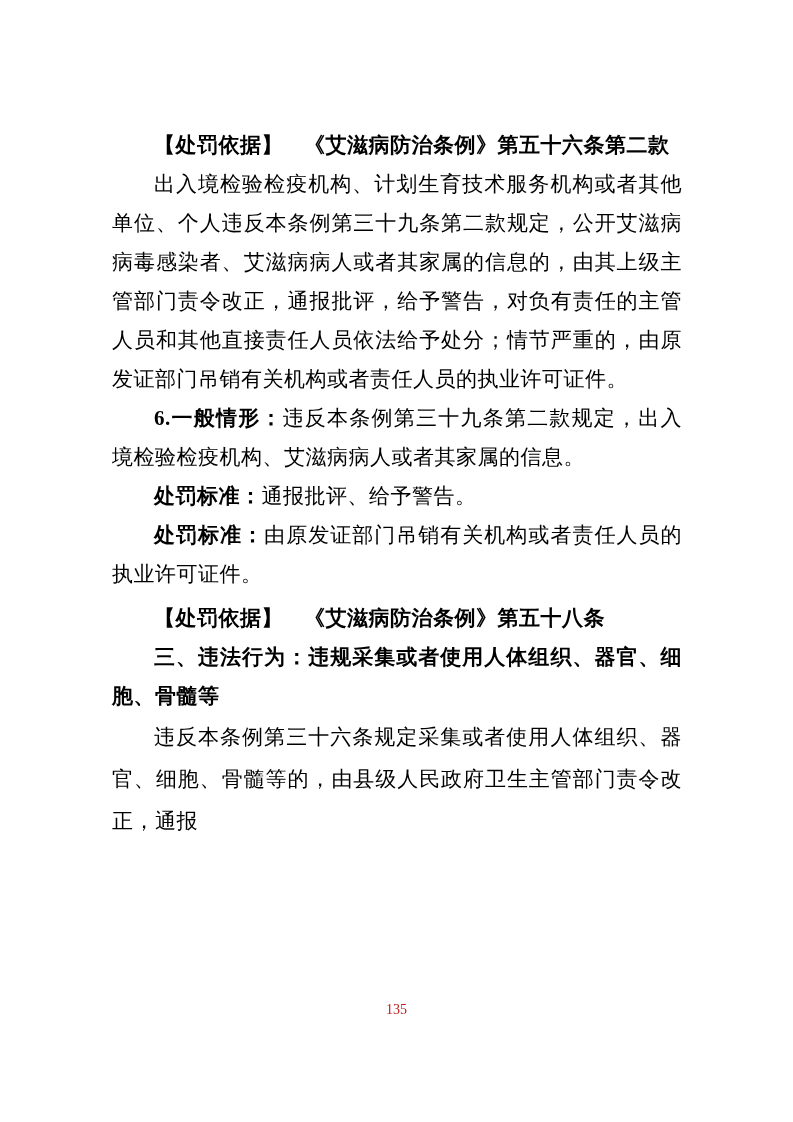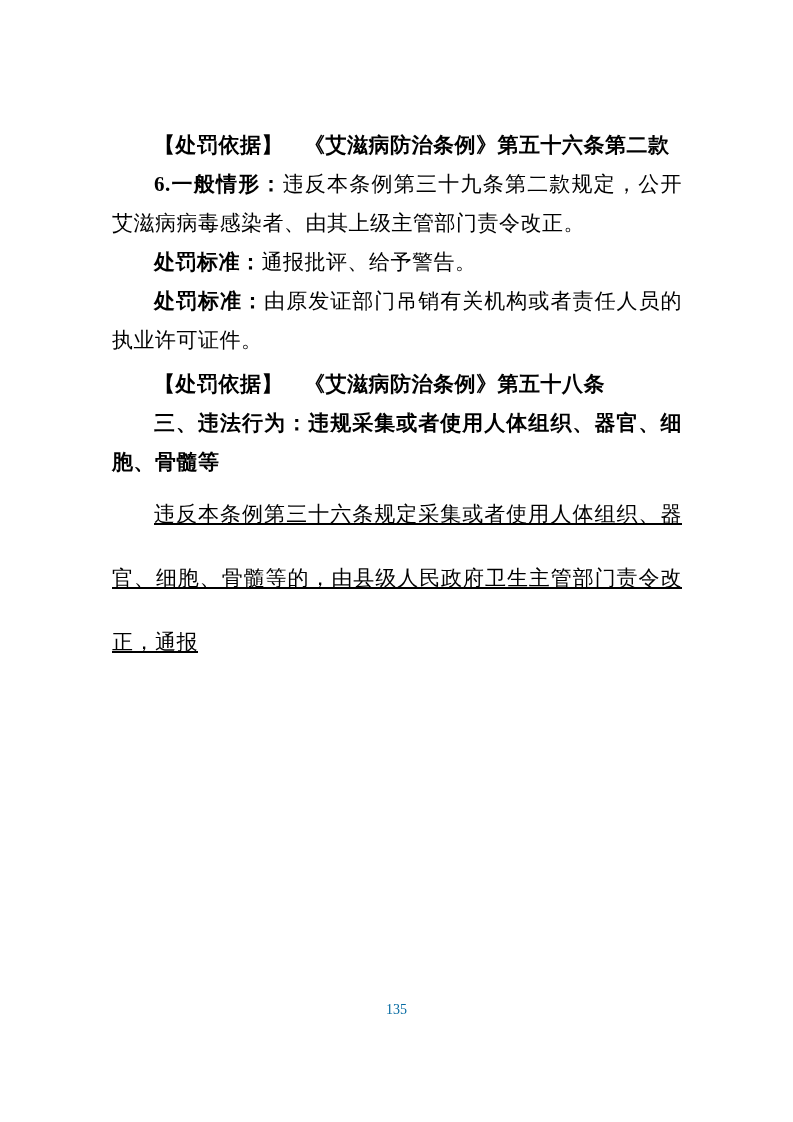"出入境检验检疫机构、计划生育技术服务机构或者其他单位、个人违反本条例第三十九条第" p { html: none -> <p>出入境检验检疫机构、计划生育技术服务机构或者其他单位、个人违反本条例第三十九条第二款规定，公开艾滋病病毒感染者、艾滋病病人或者其家属的信息的，由其上级主管部门责令改正，通报批评，给予警告，对负有责任的主管人员和其他直接责任人员依法给予处分；情节严重的，由原发证部门吊销有关机构或者责任人员的执业许可证件。</p> }
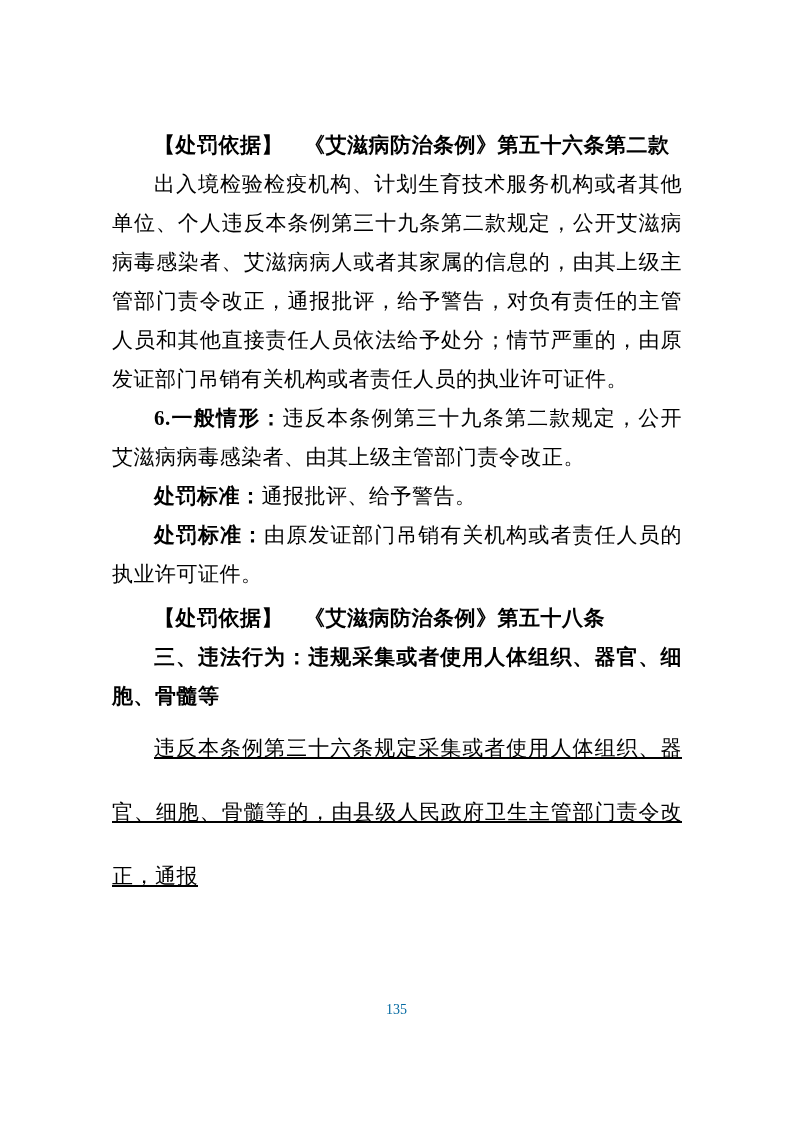"违反本条例第三十九条第二款规定，公开艾滋病病毒感染者、由其上级主管部门责令改正。" span { text: 公开艾滋病病毒感染者、由其上级主管部门责令改正 -> 出入境检验检疫机构、艾滋病病人或者其家属的信息 }
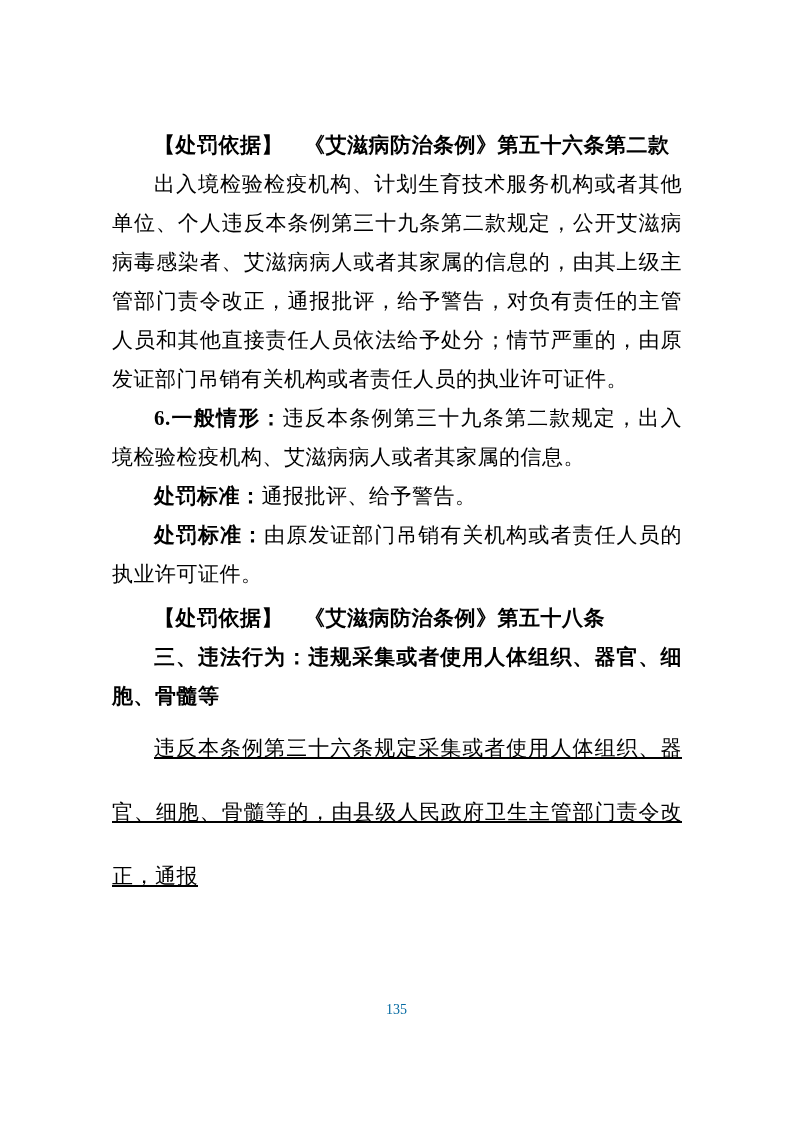"违反本条例第三十六条规定采集或者使用人体组织、器官、细胞、骨髓等的，由县级人民政" .loose { line-height: 64px -> 42px; text-decoration: underline -> none }
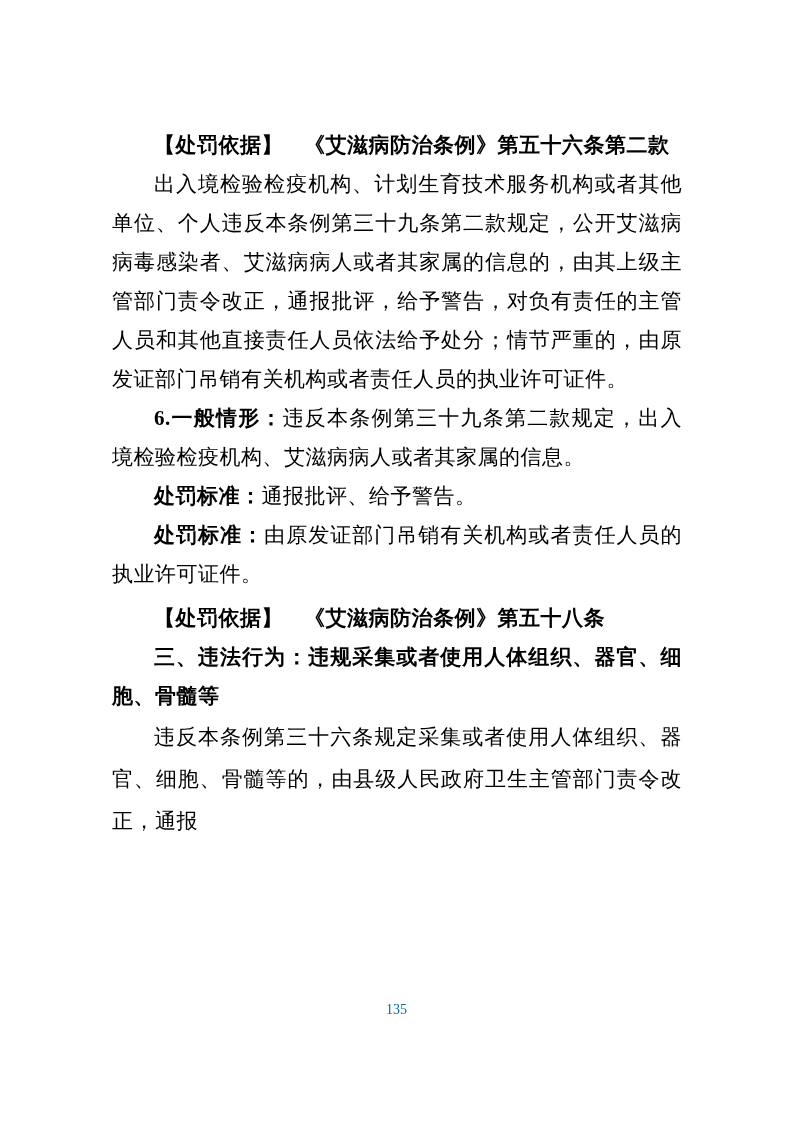"135" .pagenum { color: #0369a1 -> #b91c1c }
